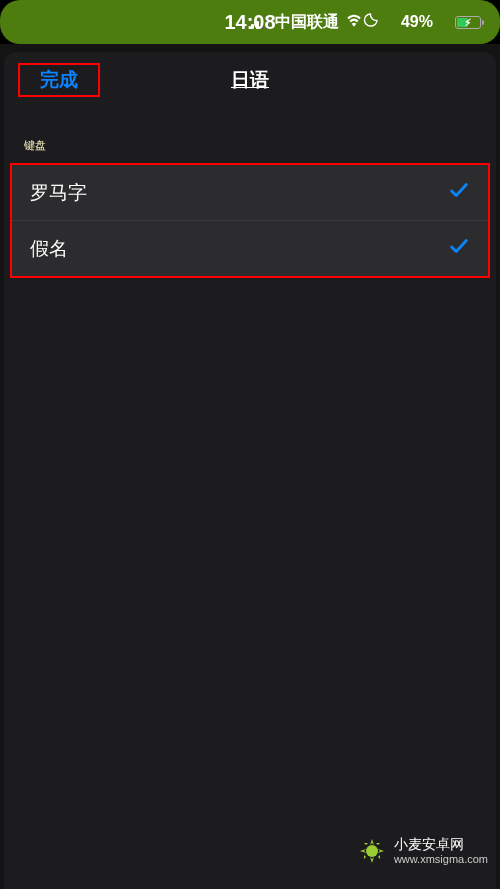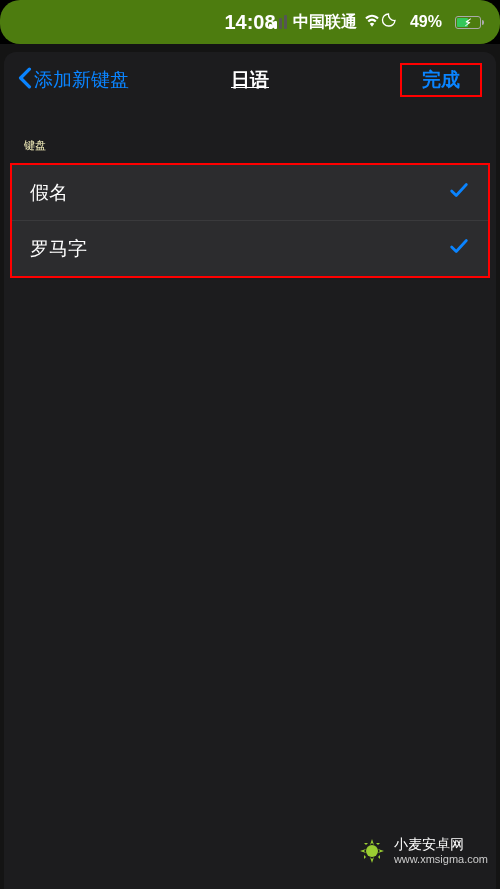"49%" .status-right { gap: 13px -> 22px }
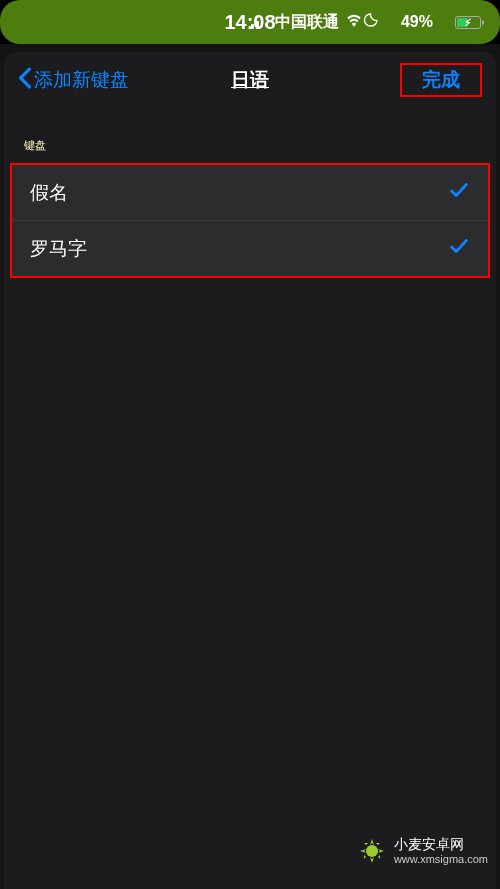"添加新键盘" div.nav-back { html: <div> <span> <svg> <polyline></polyline> </svg> </span> <span>添加新键盘</span> </div> -> none }
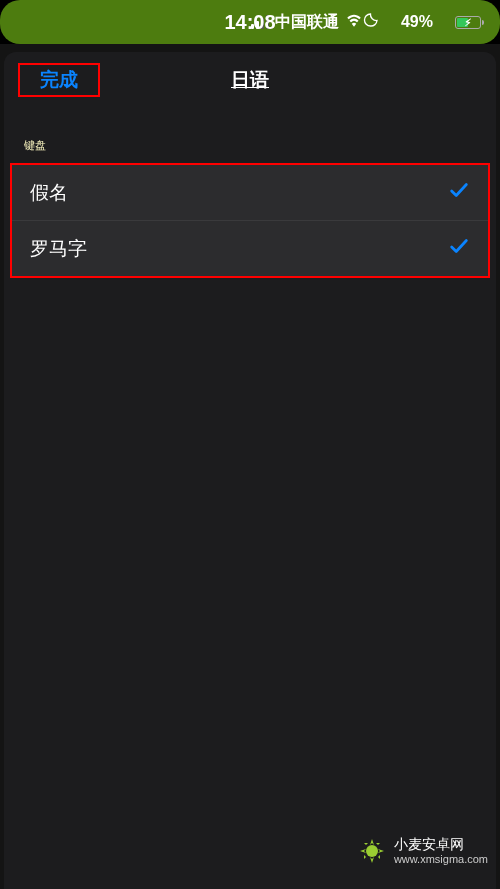"假名" div.list-row { order: before "罗马字" -> after "罗马字" }
